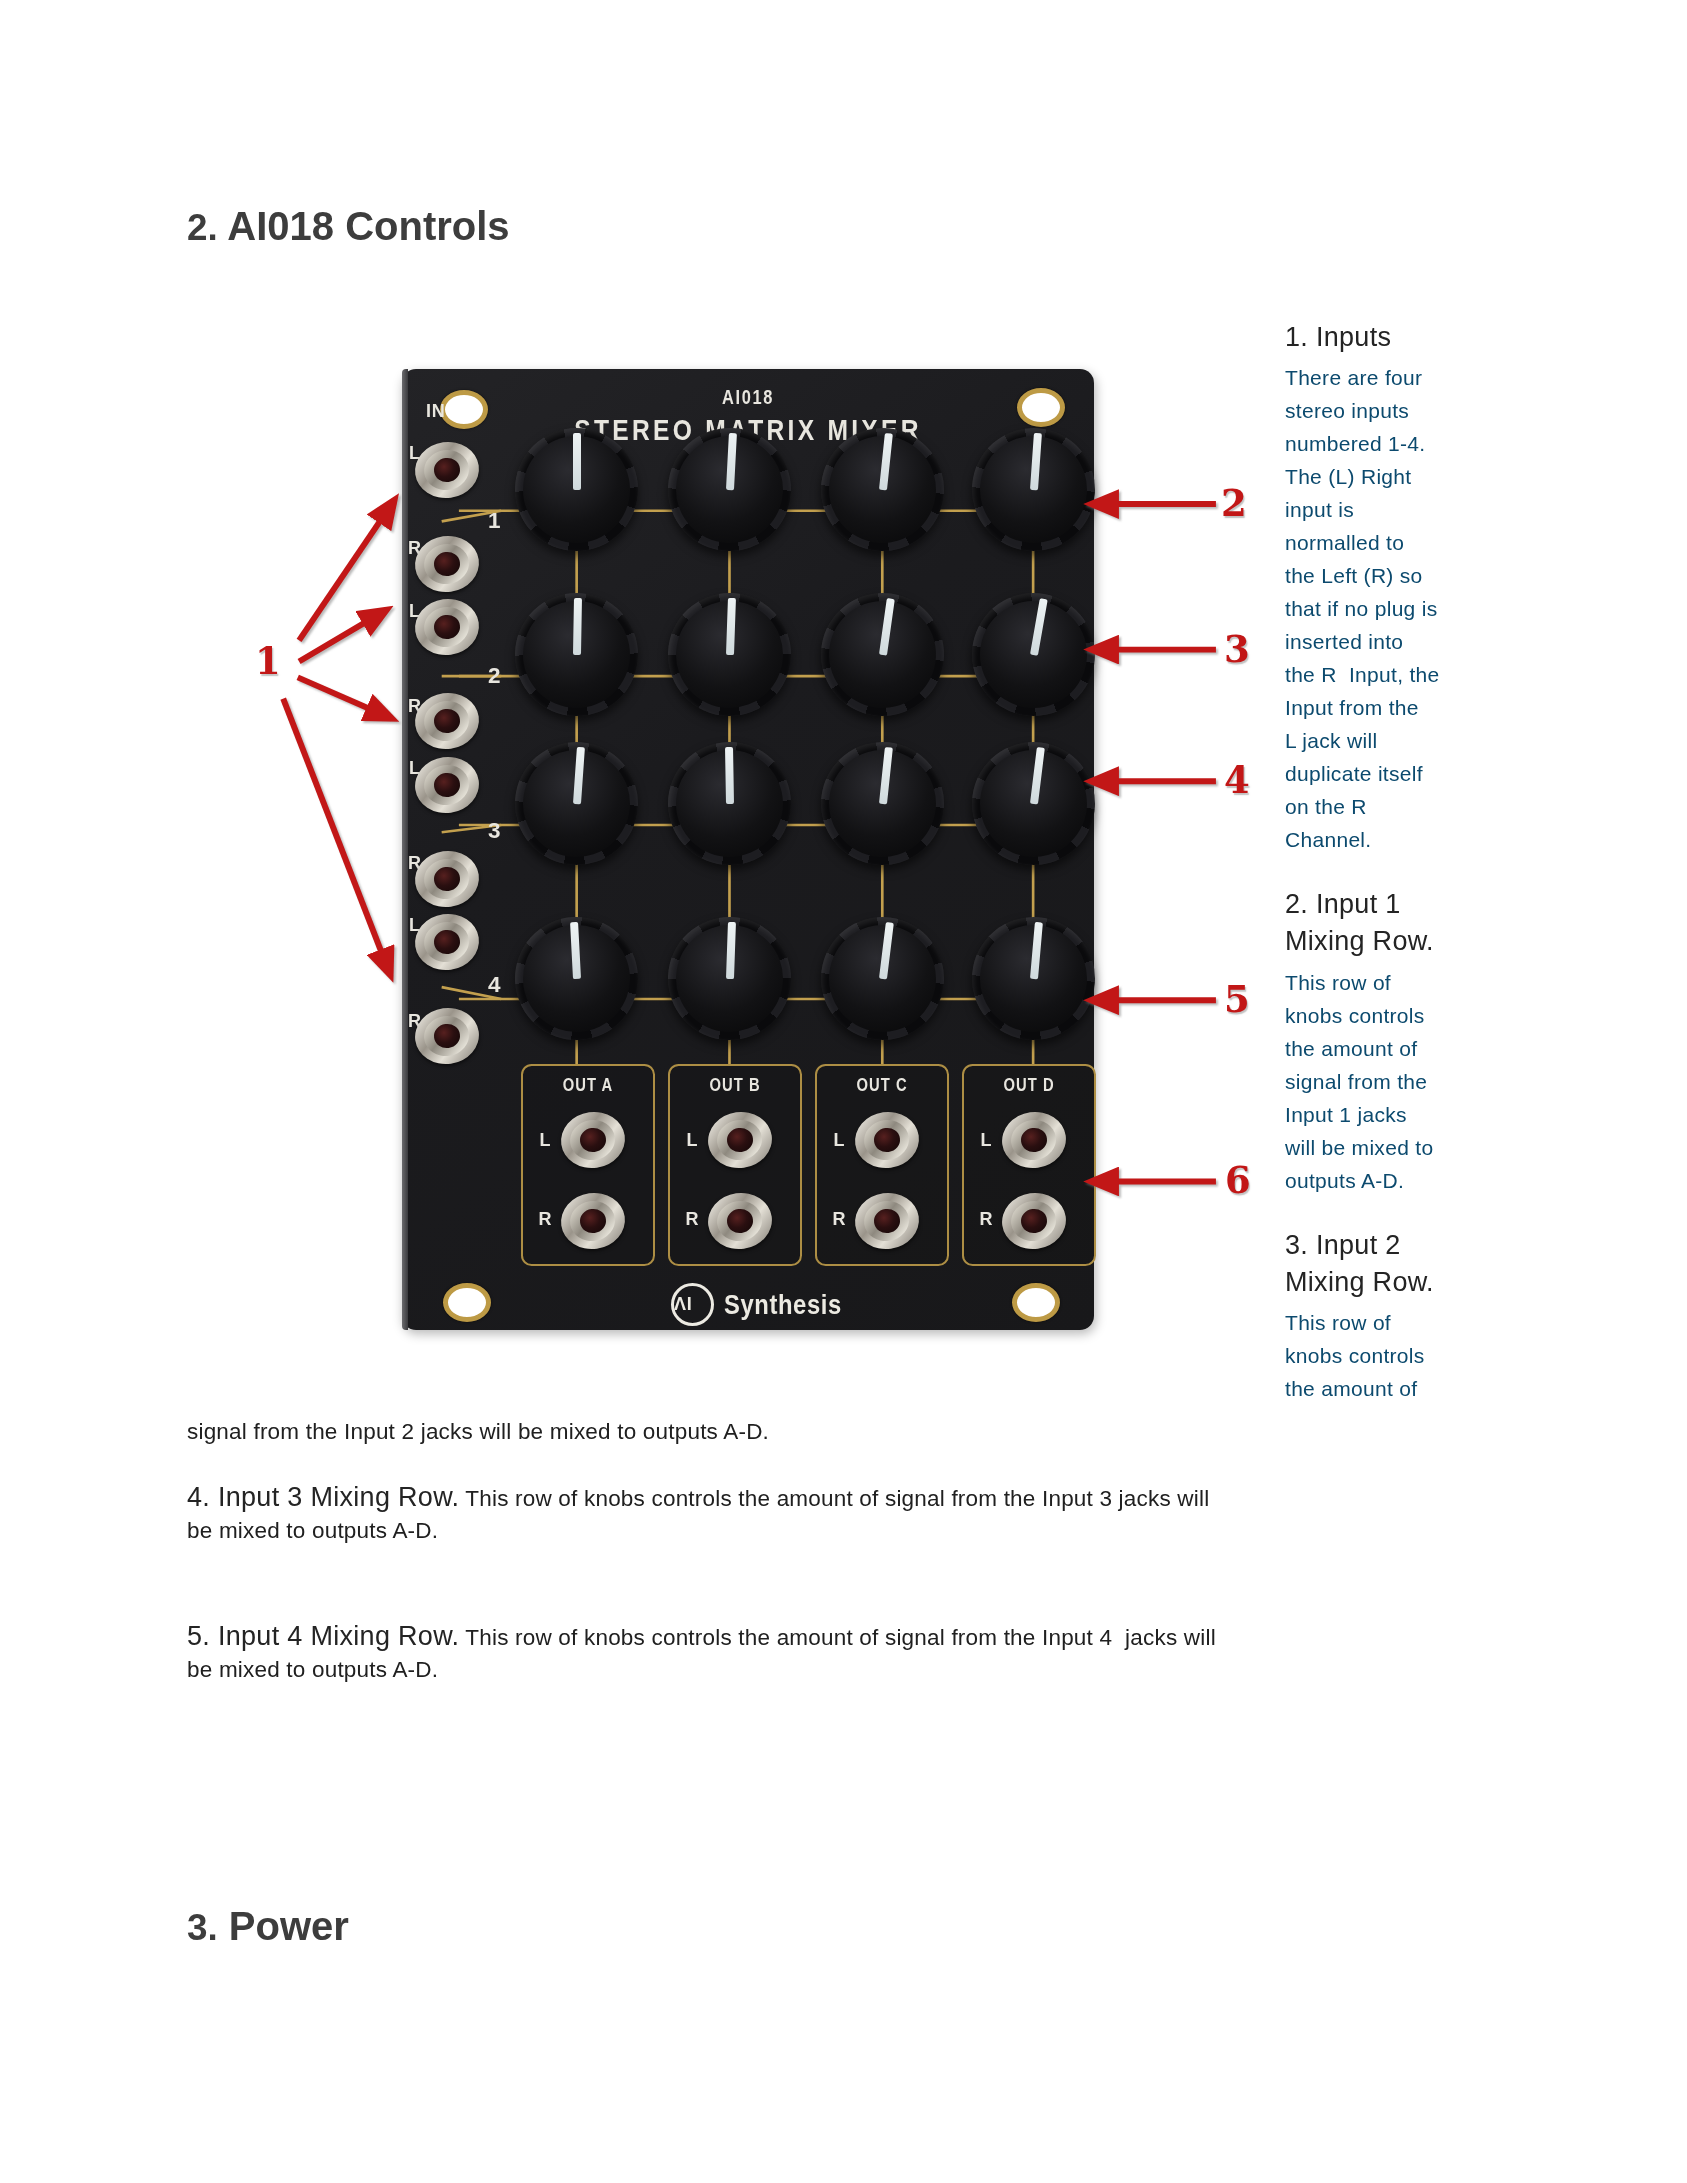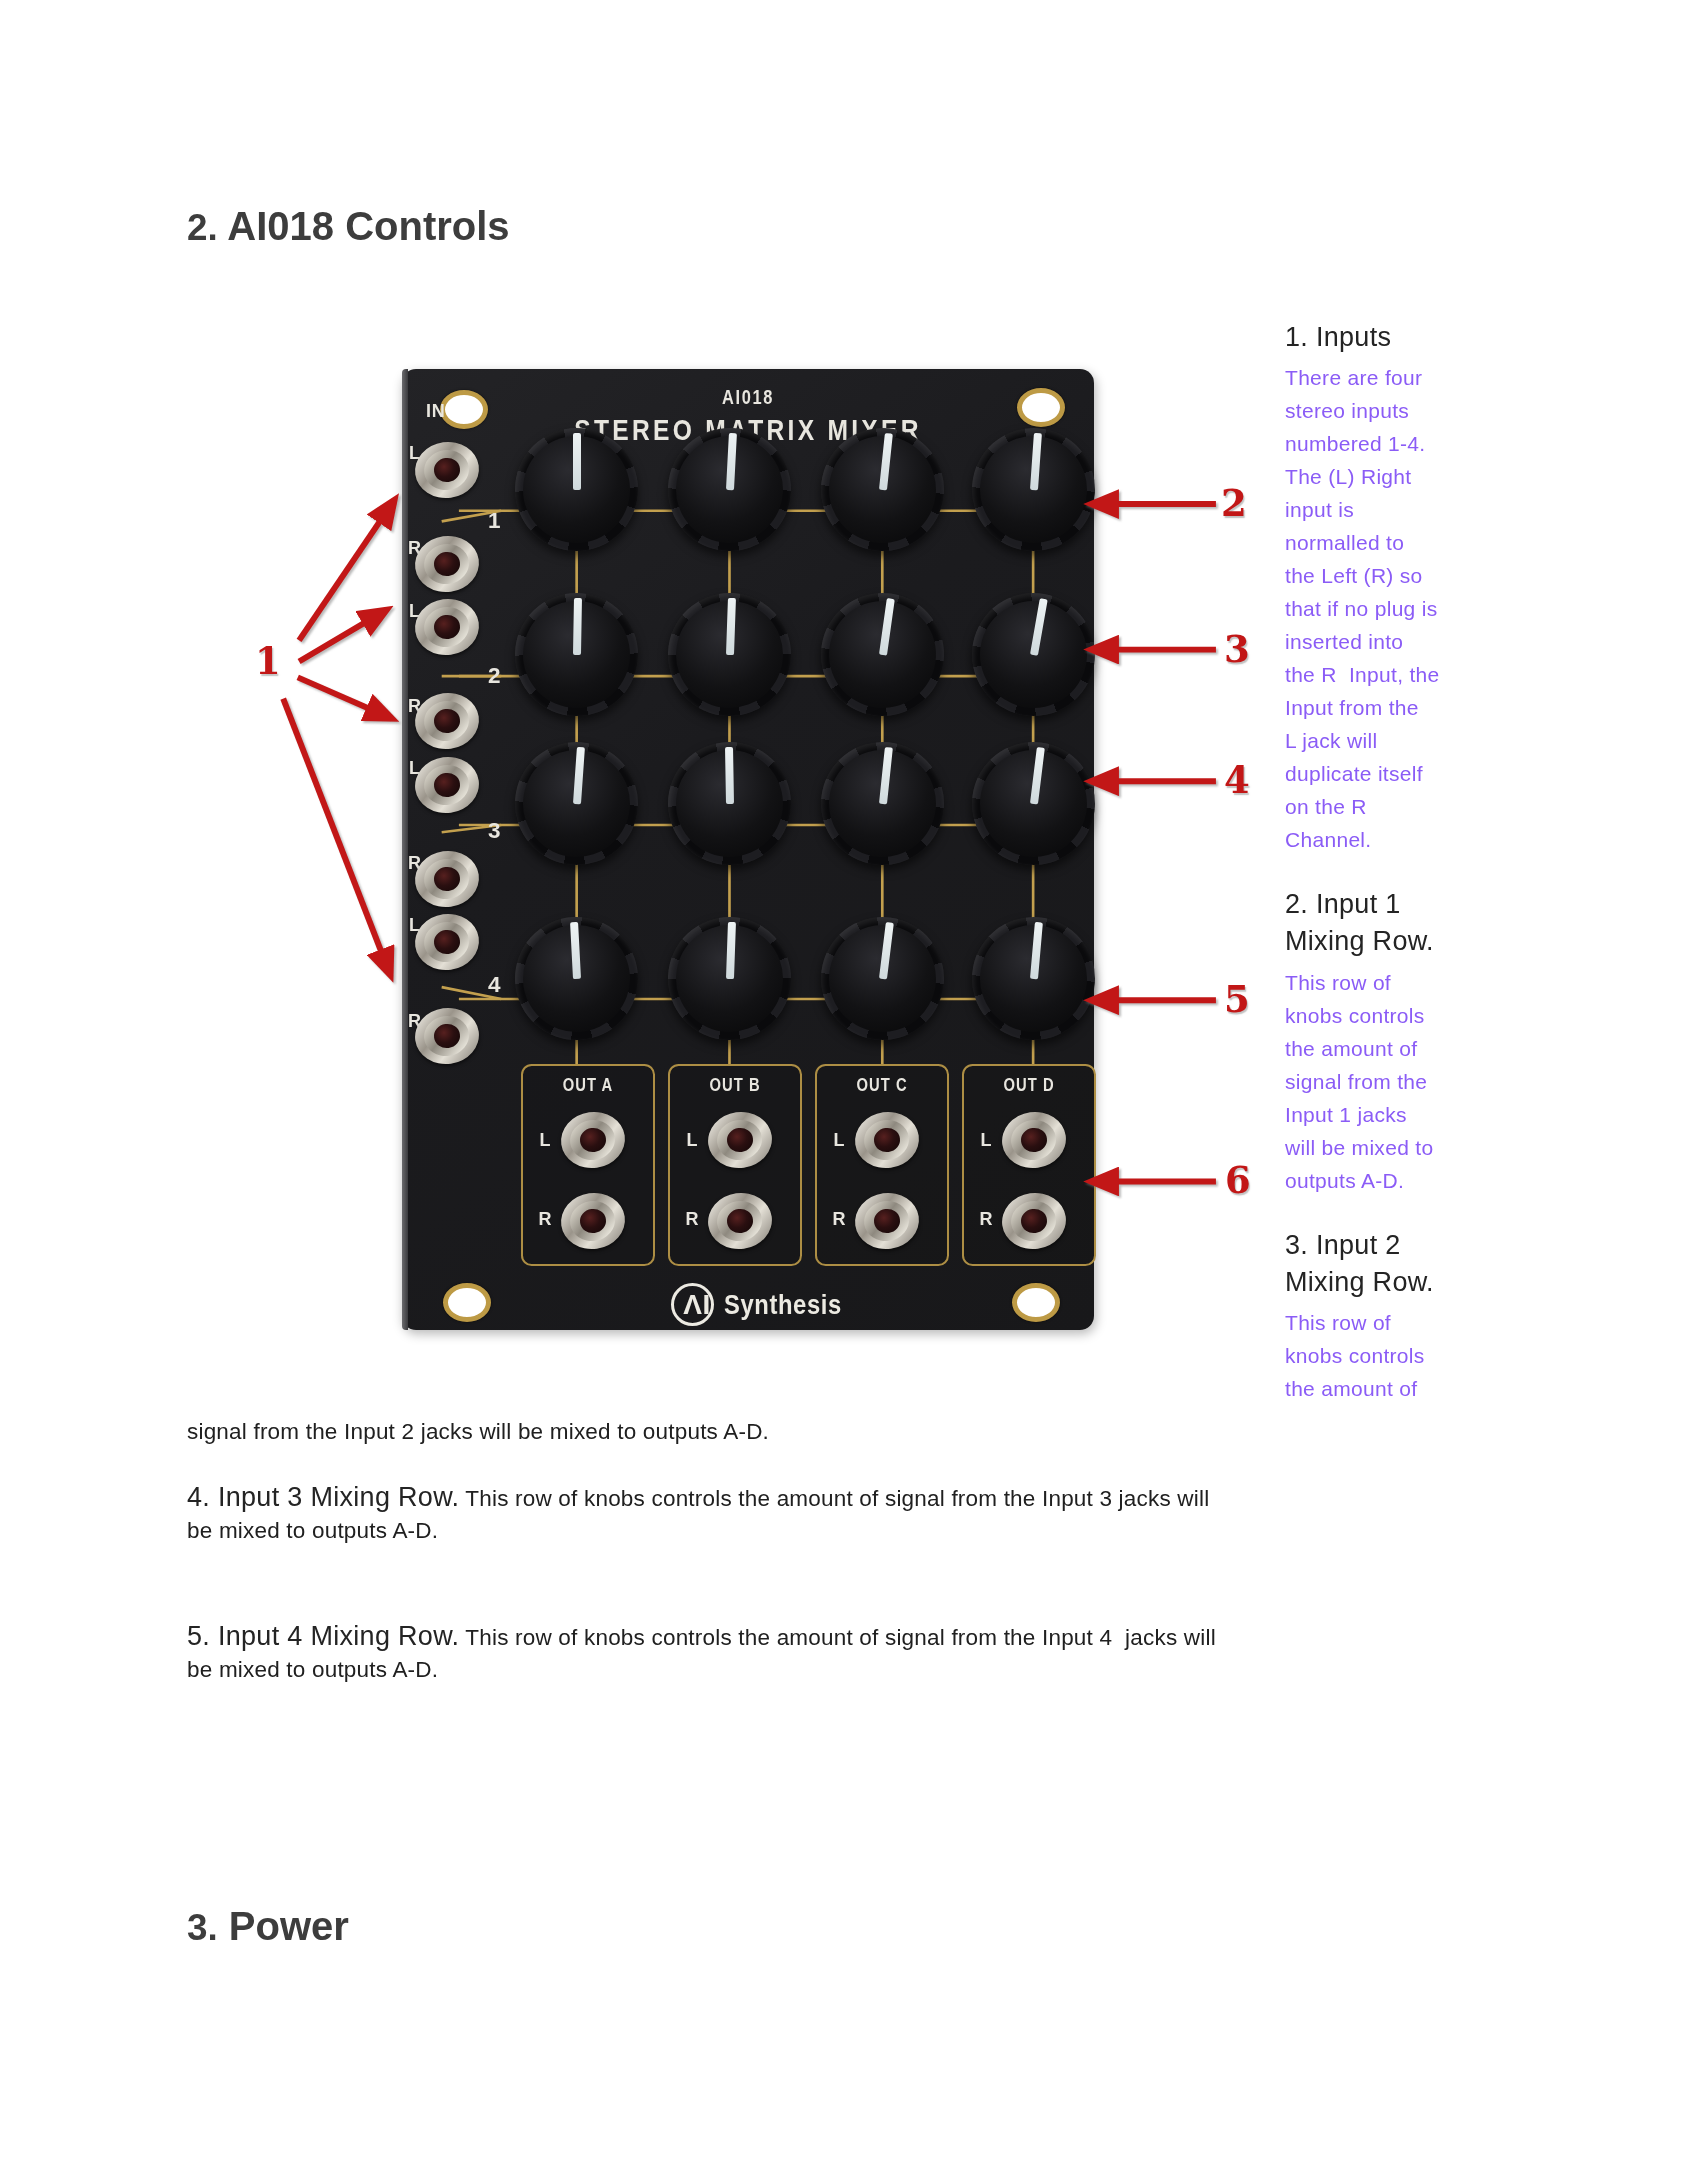"There are four" .sb-body { color: #8b5cf6 -> #0c4a6e }
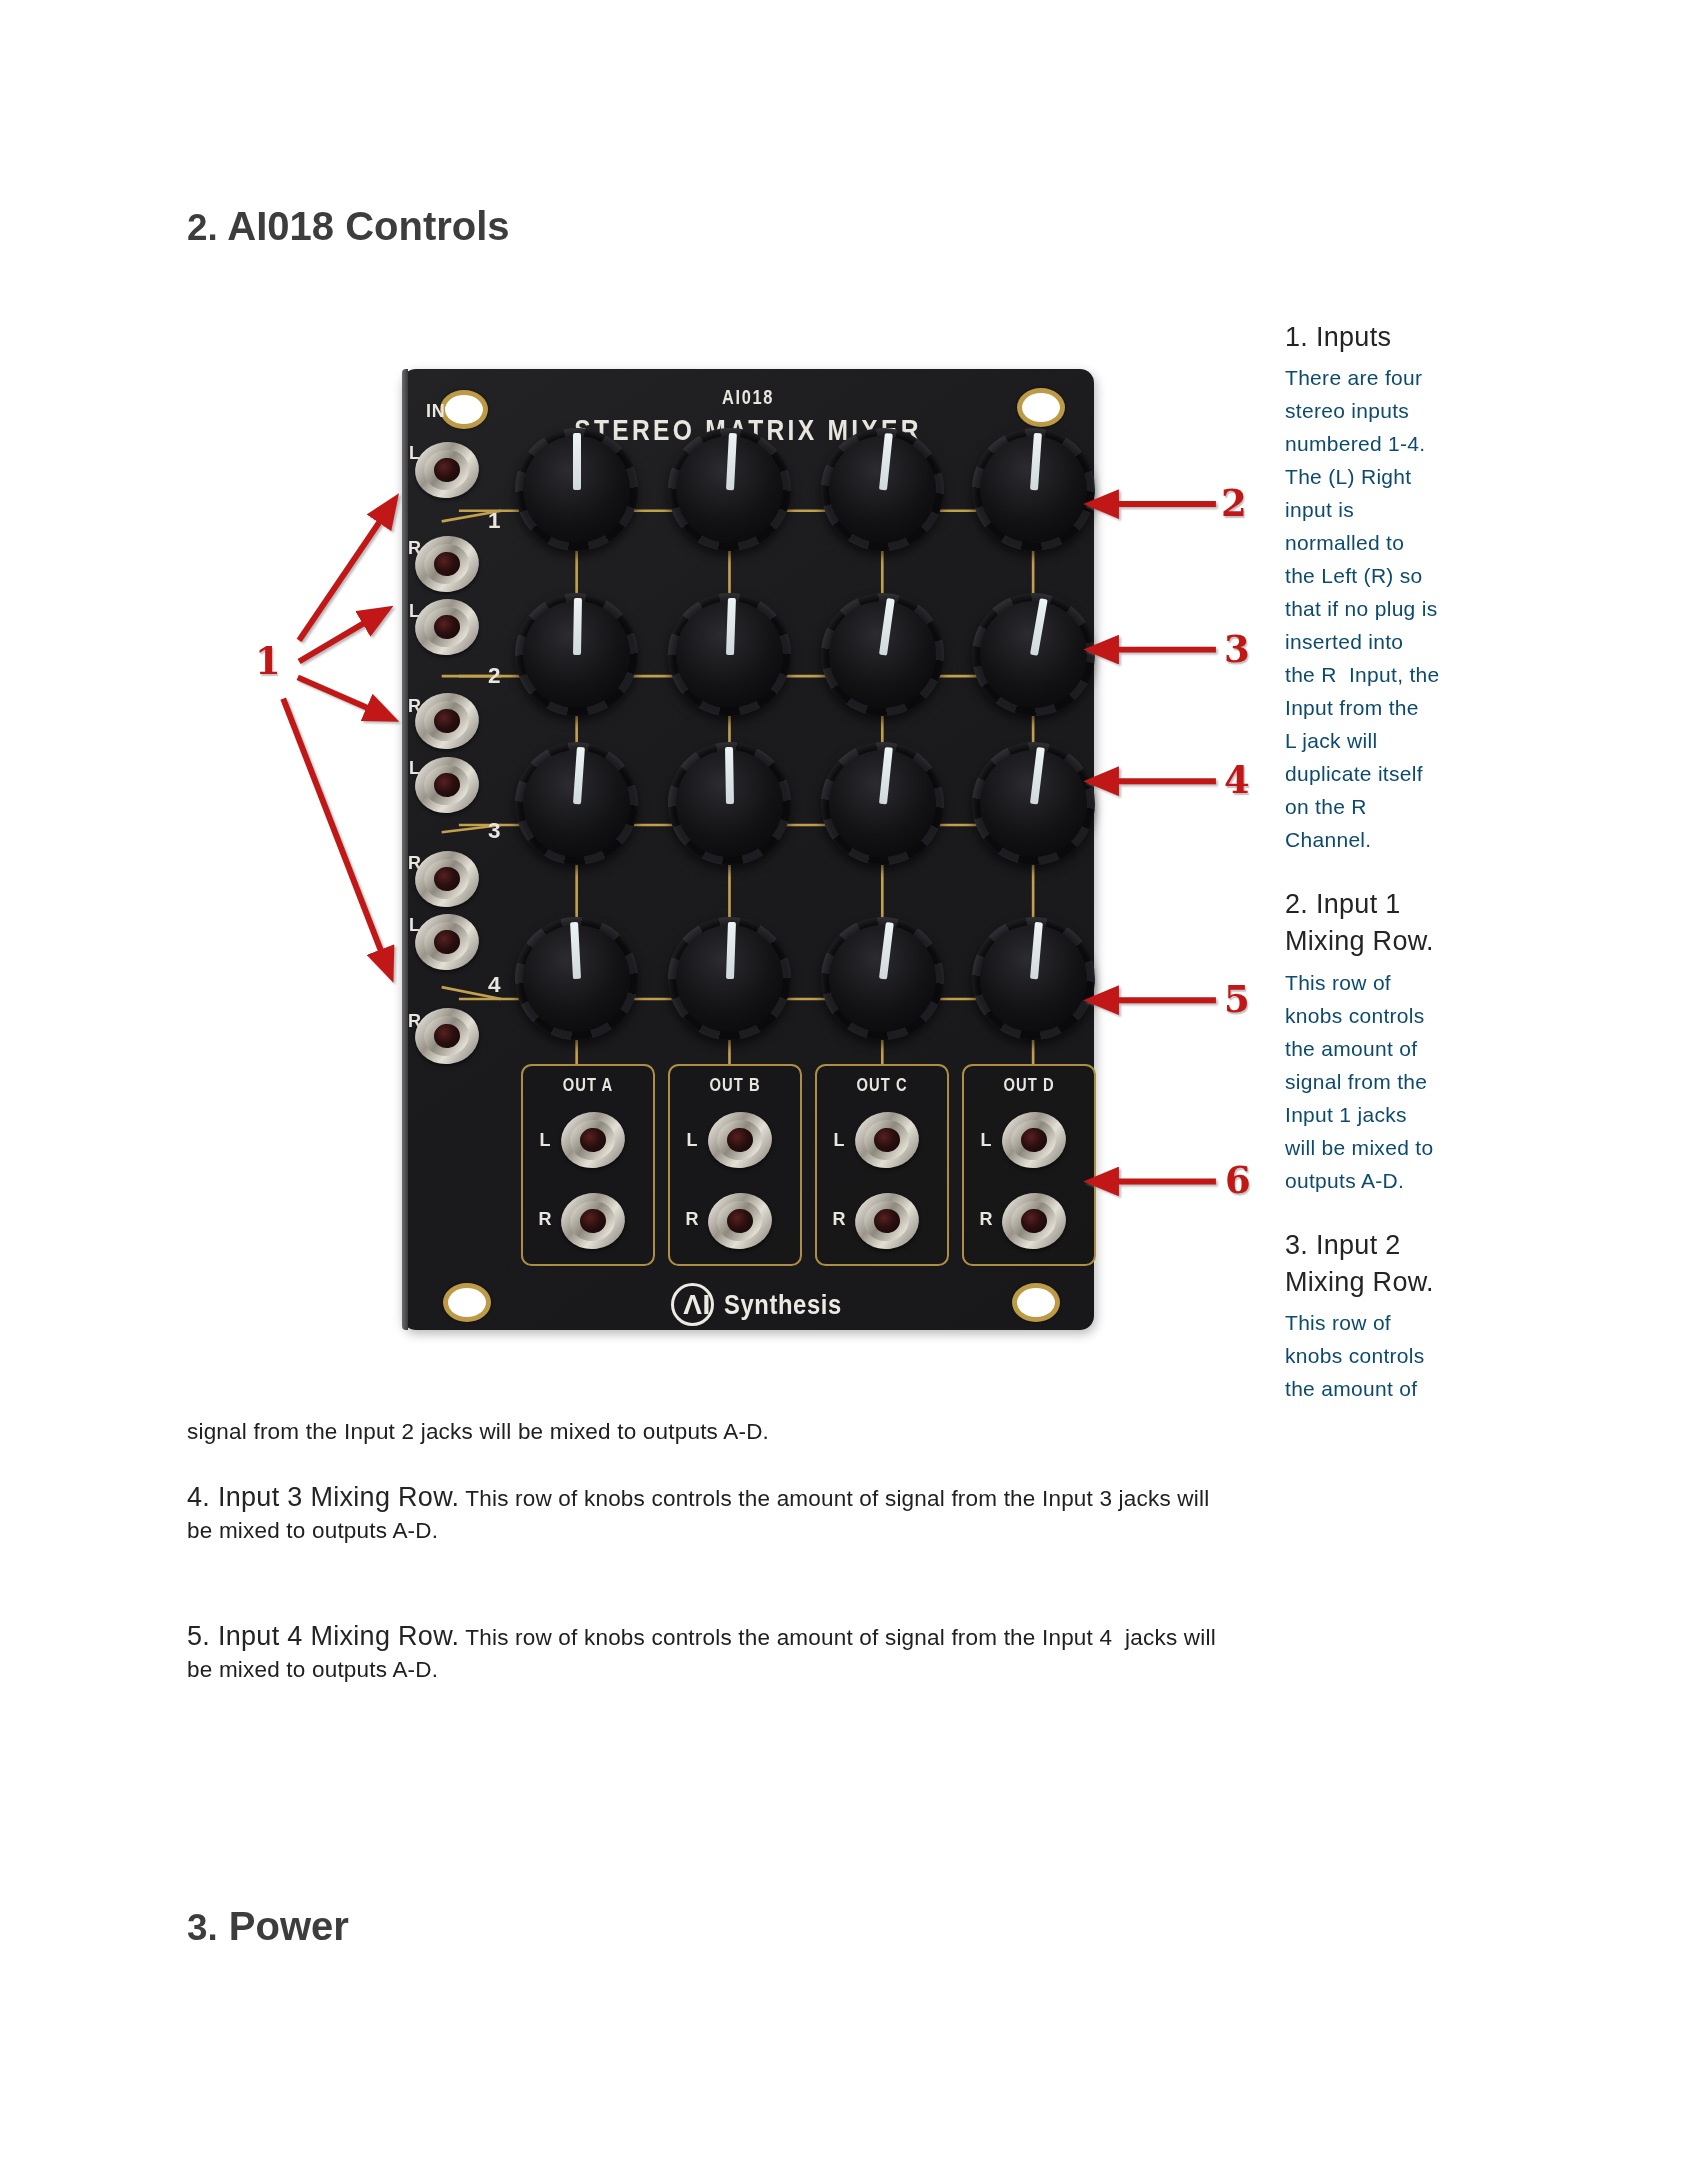"ΛI" .logo-ring { font-size: 28px -> 18px; text-align: right -> left }
